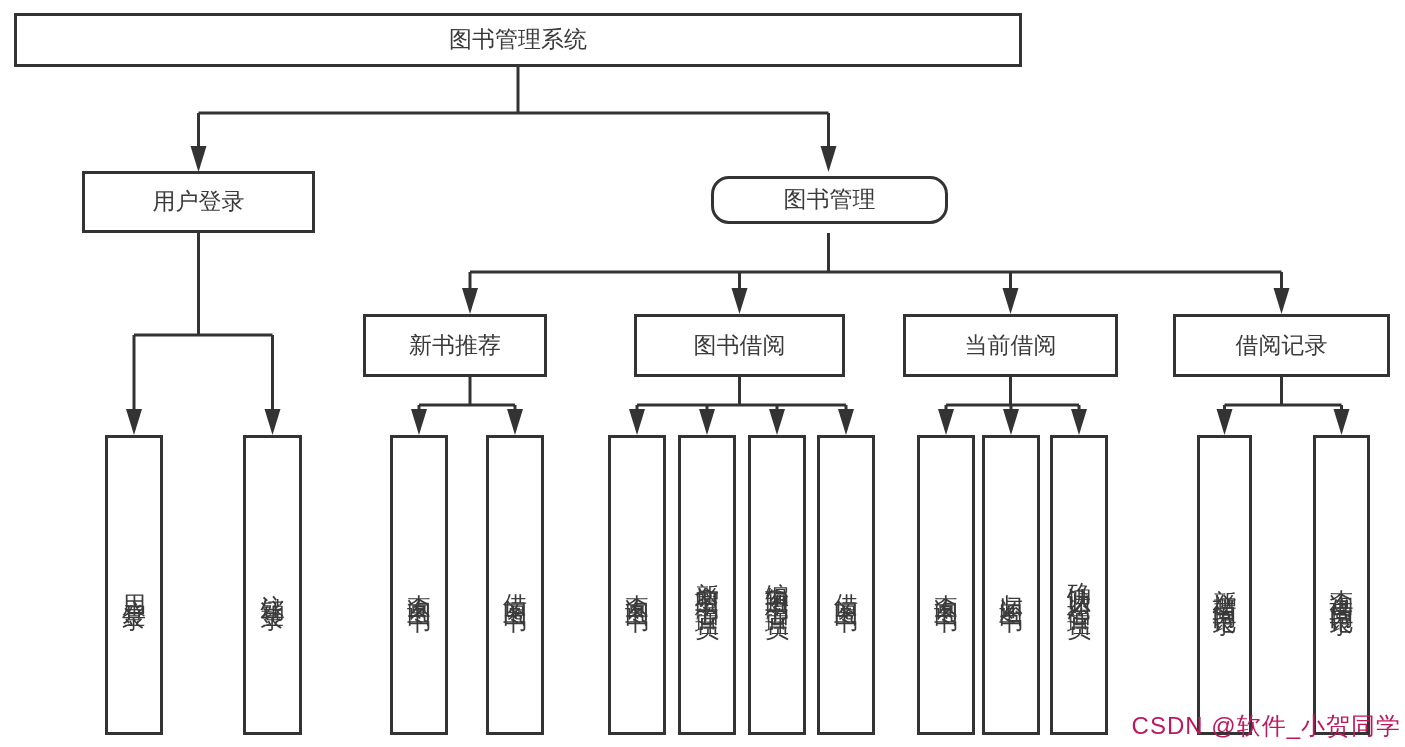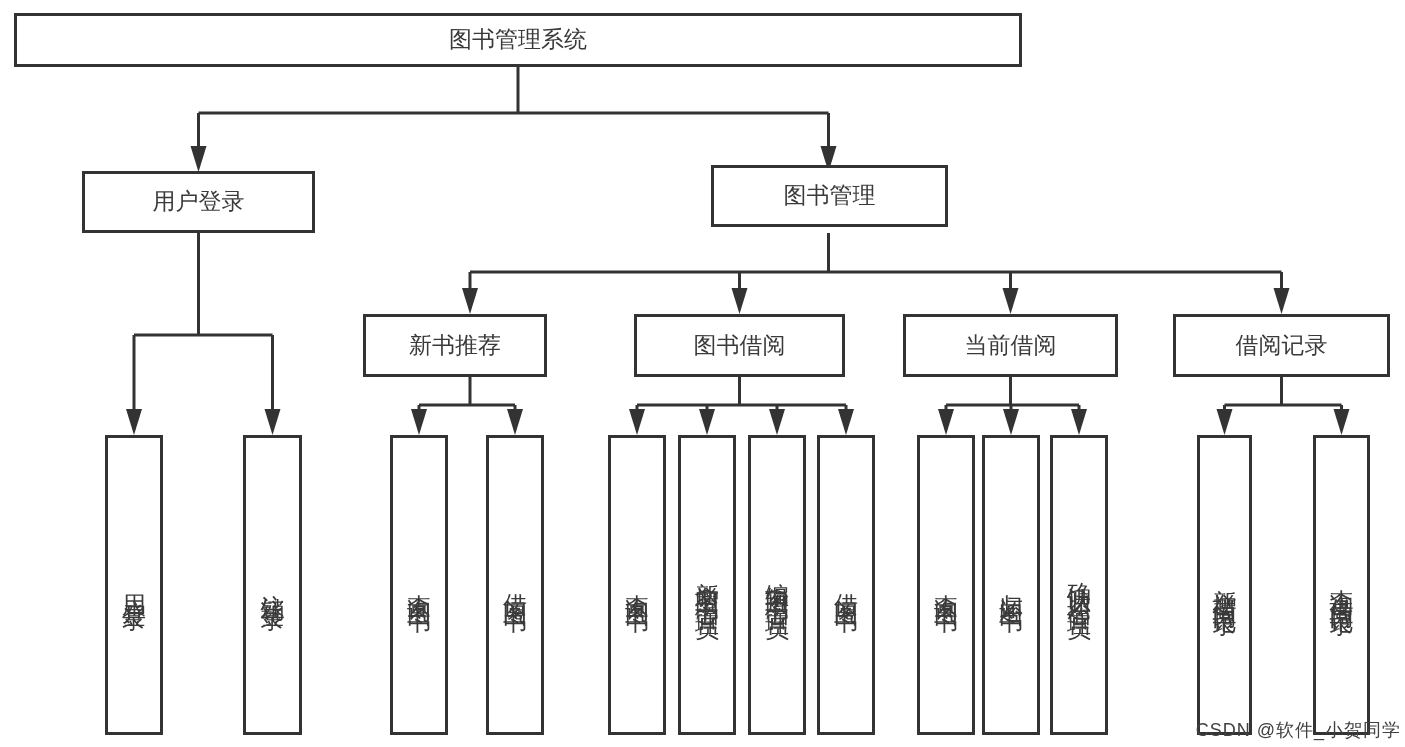"图书管理" div.node { border-radius: none -> 18px; height: 62px -> 48px; top: 165px -> 176px }
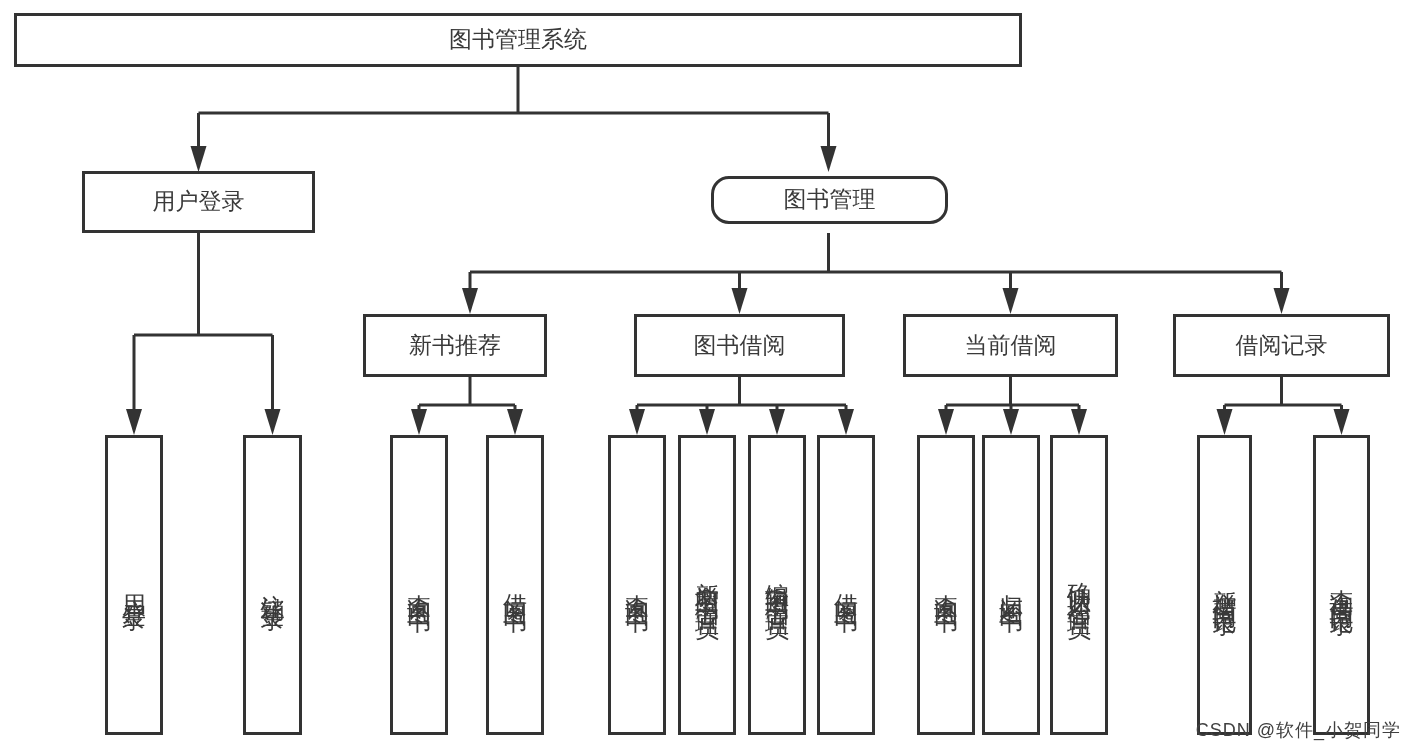"CSDN @软件_小贺同学" .watermark { color: #404040 -> #be185d; font-size: 18px -> 24px }
